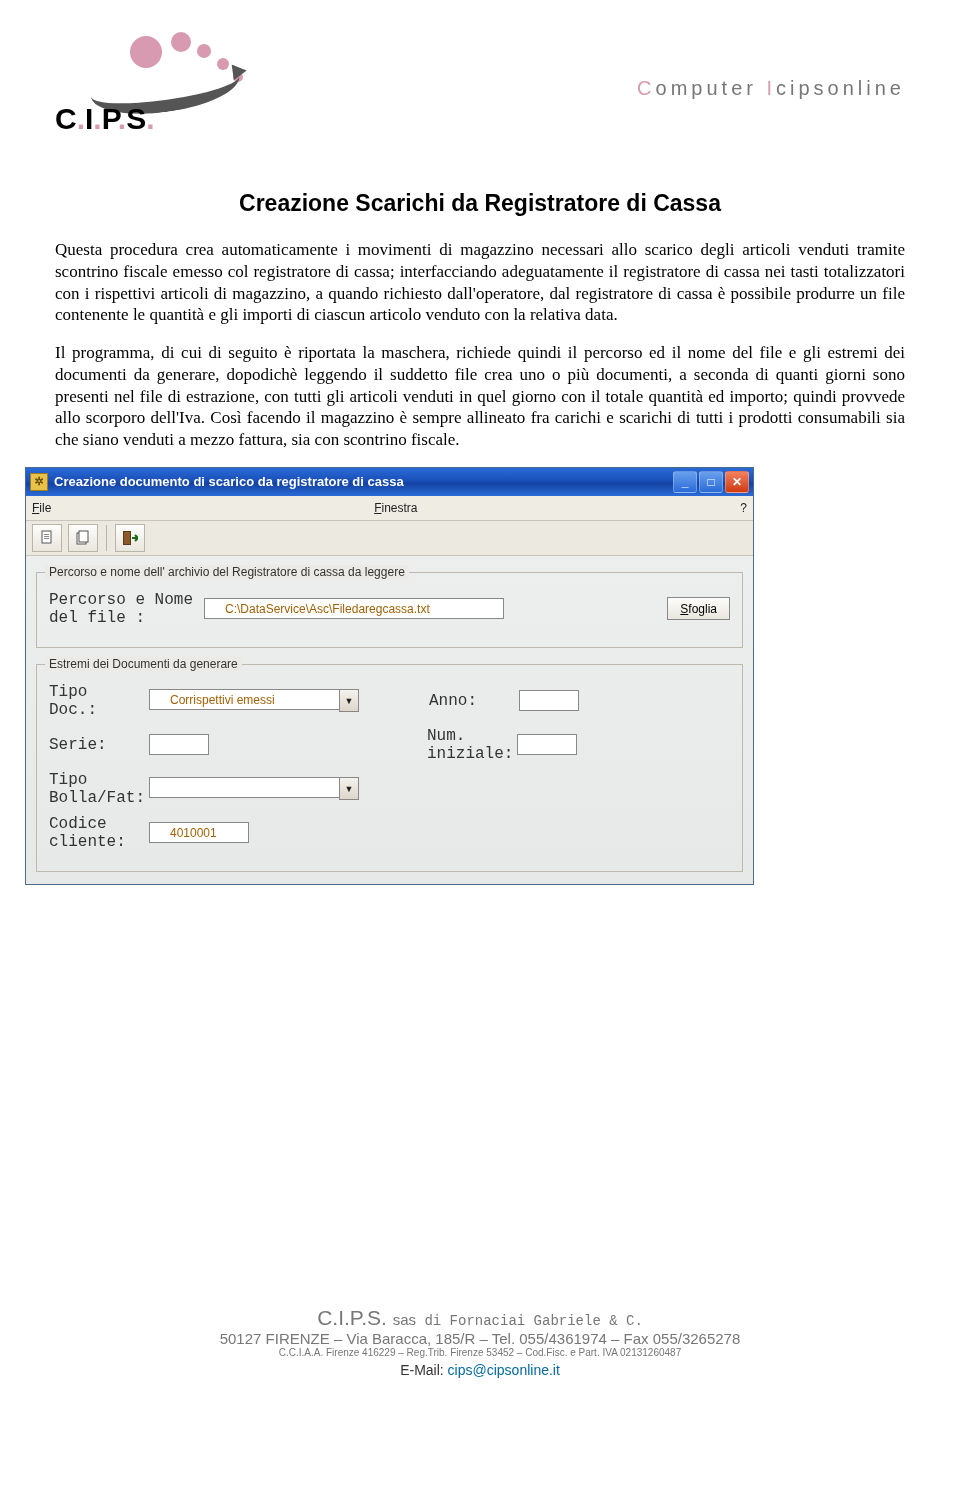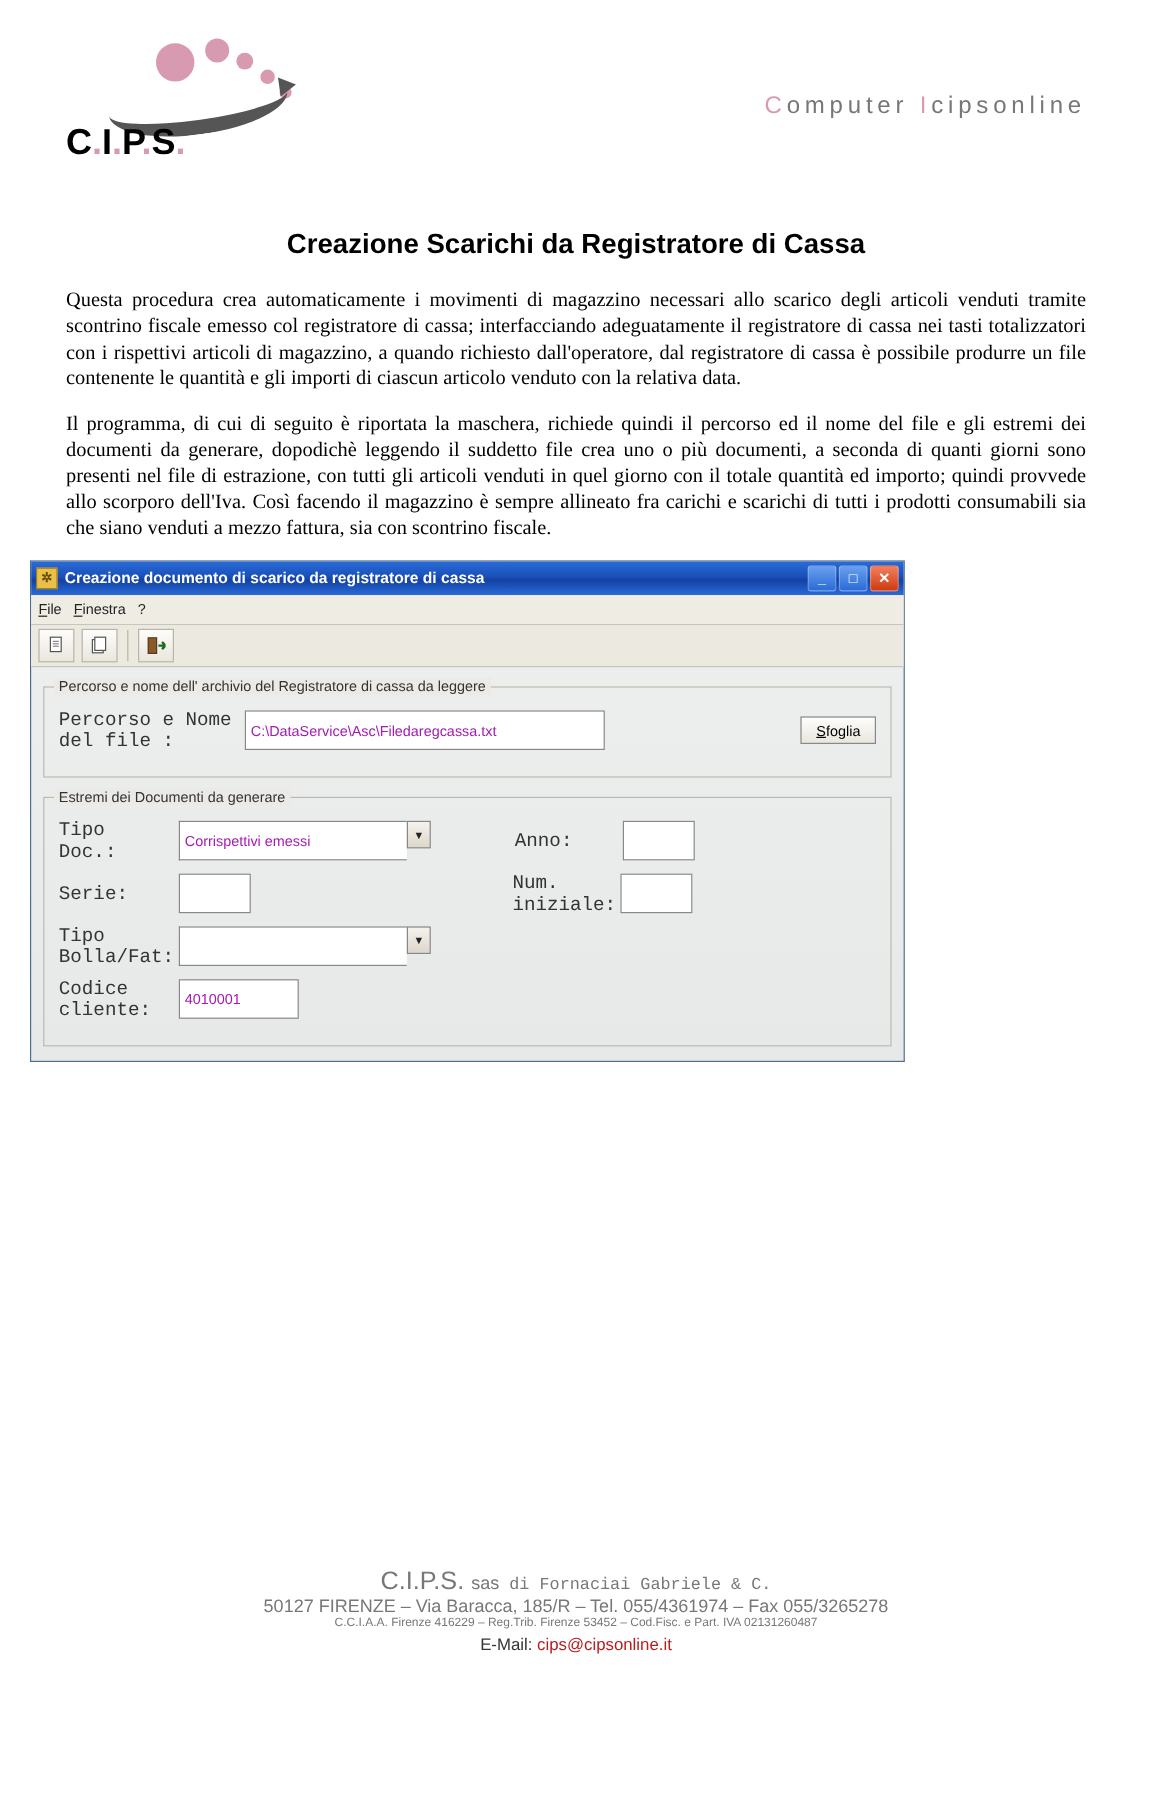"File" .menubar { justify-content: none -> space-between }
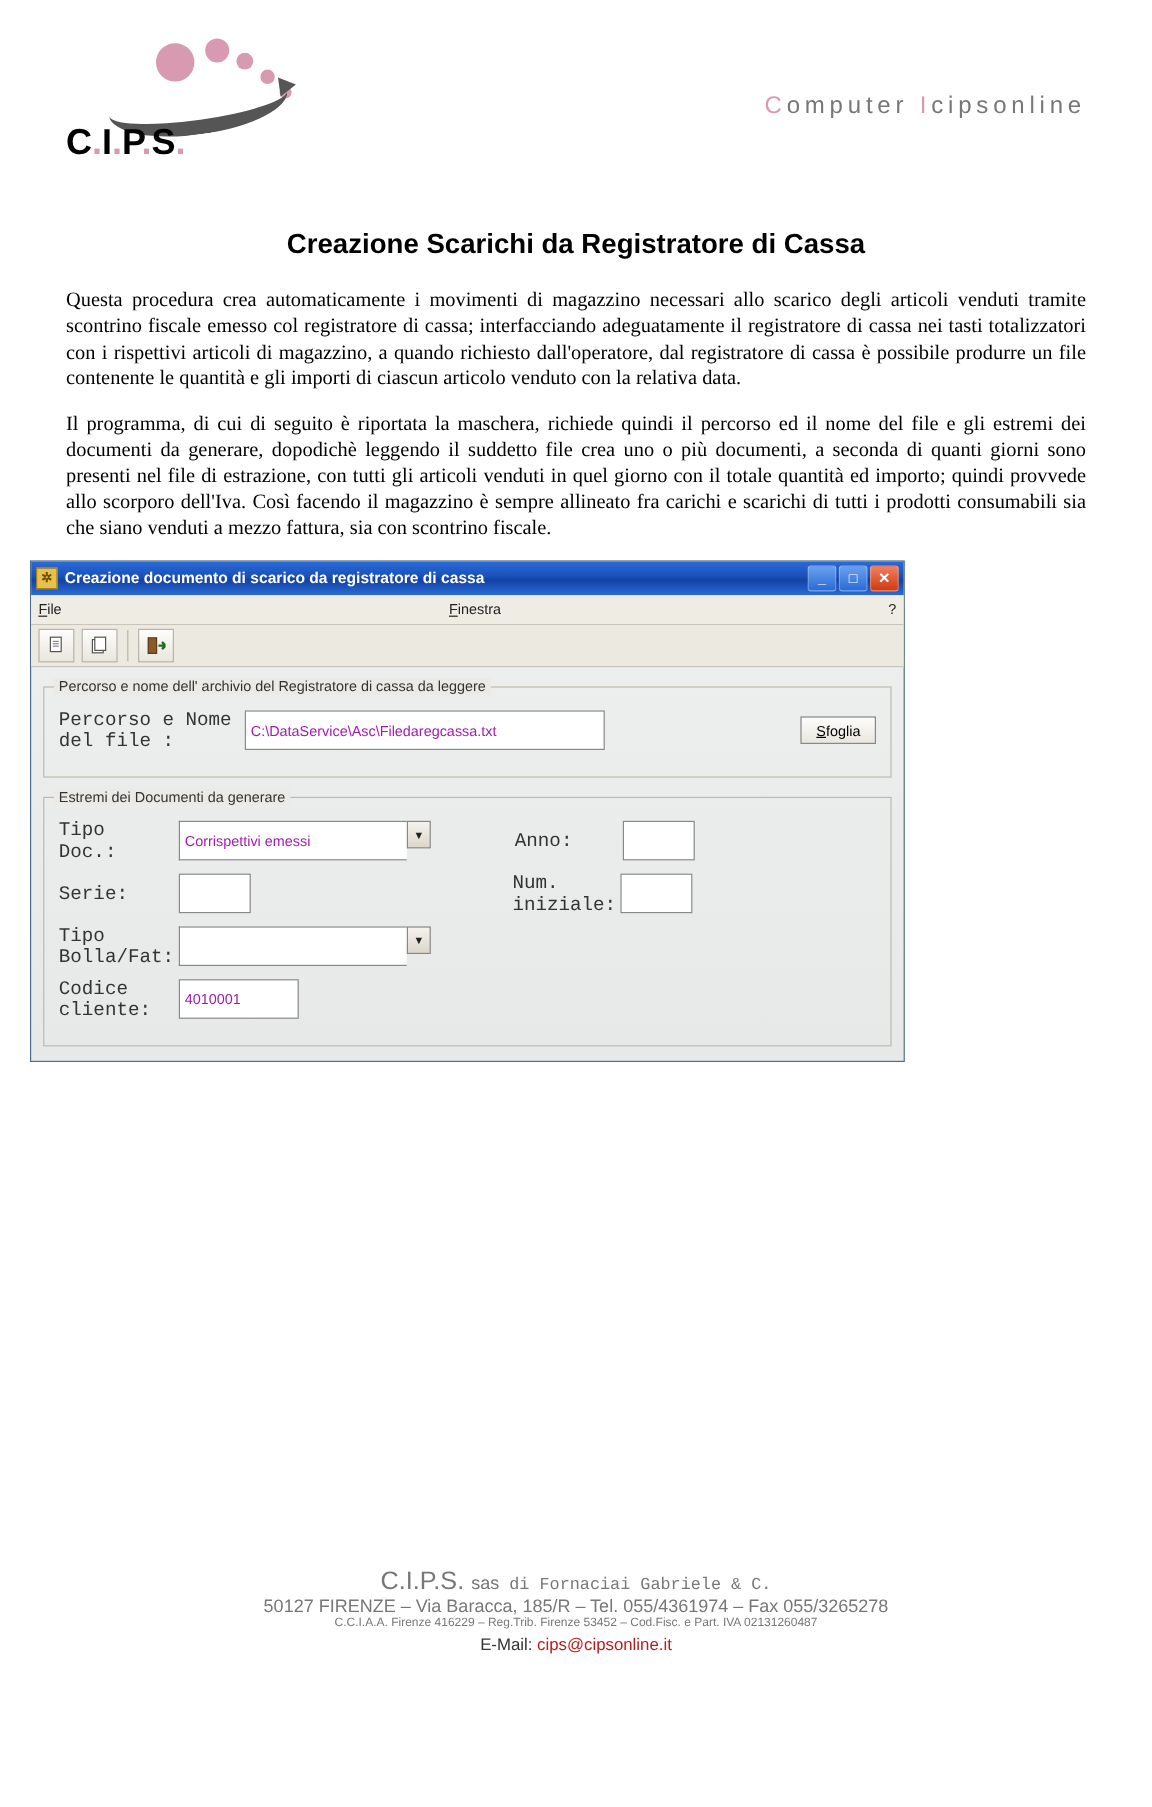"C:\DataService\Asc\Filedaregcassa.txt" .txtinput { color: #a21caf -> #a16207; height: 33px -> 21px; padding: 0 4px -> 0 20px }
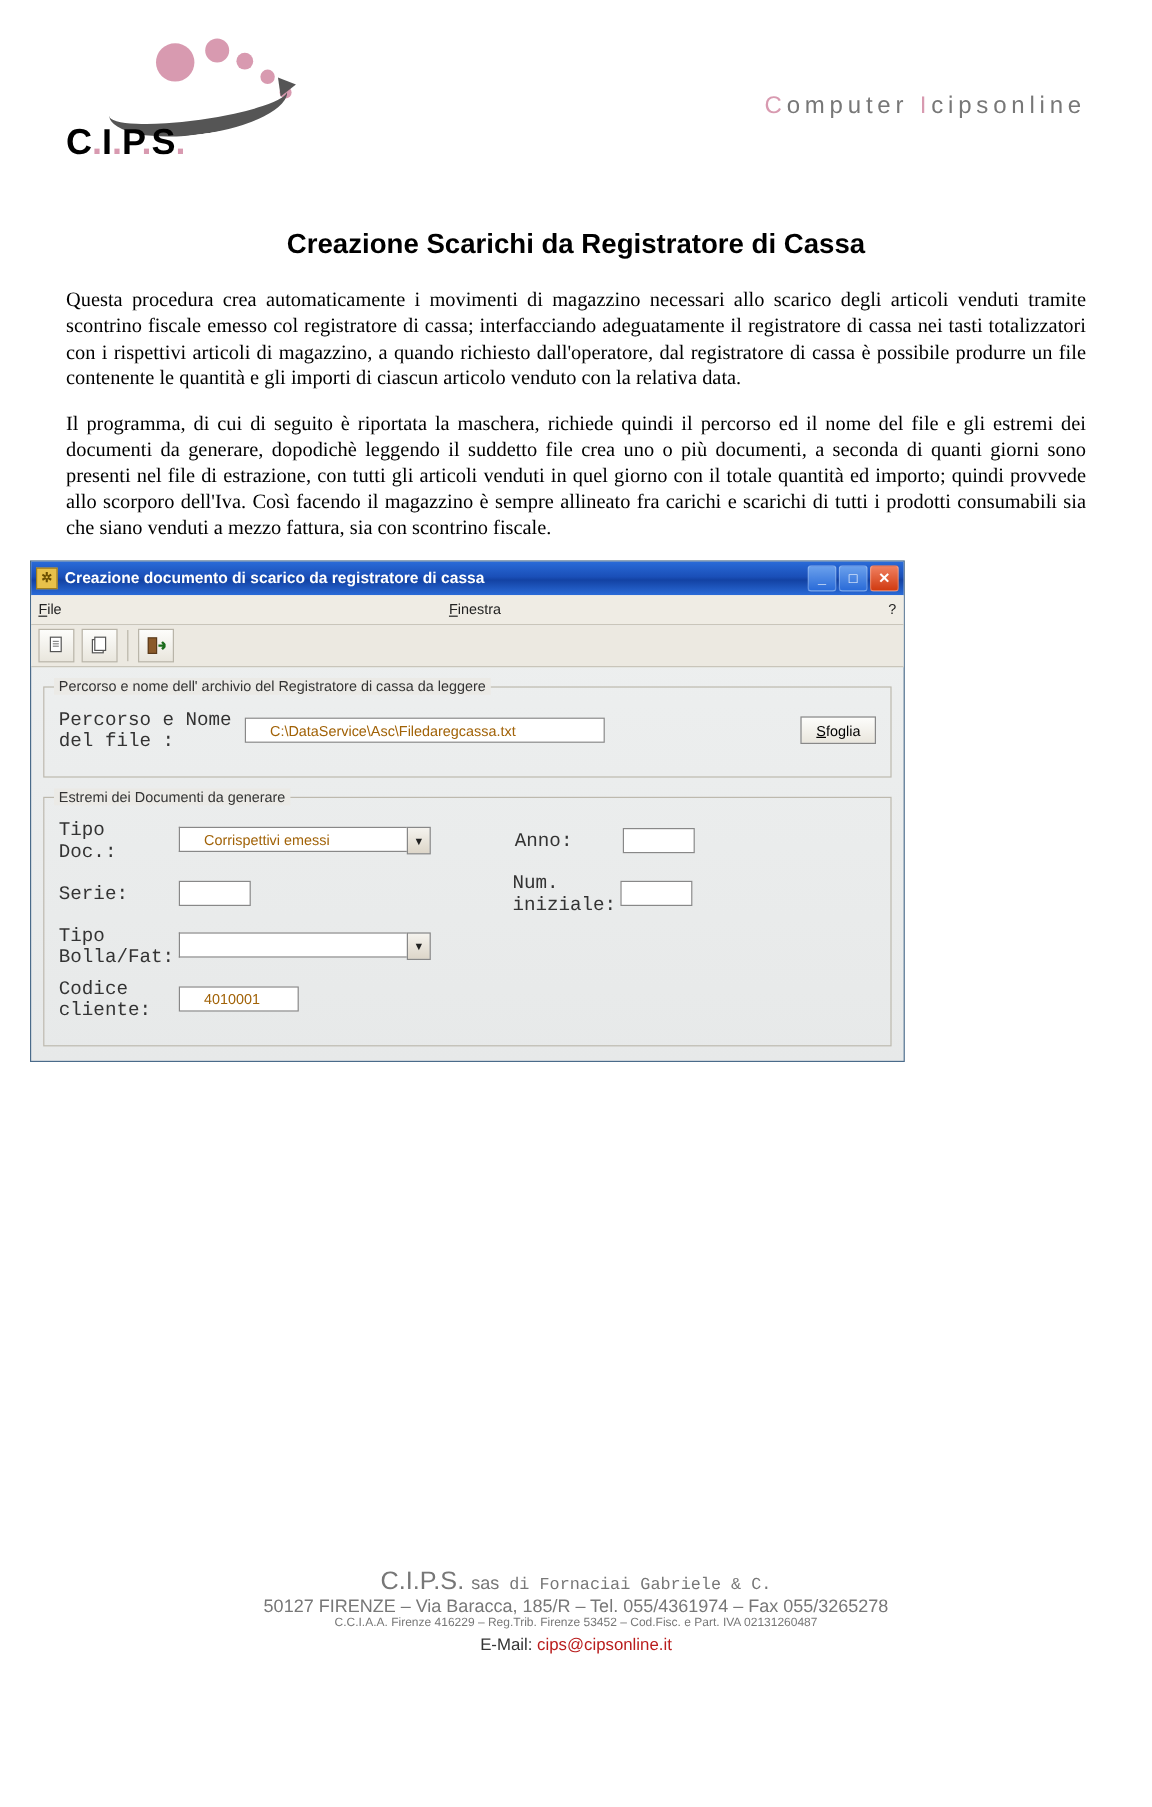"cips@cipsonline.it" .footer .l4 a { color: #b91c1c -> #0369a1 }
